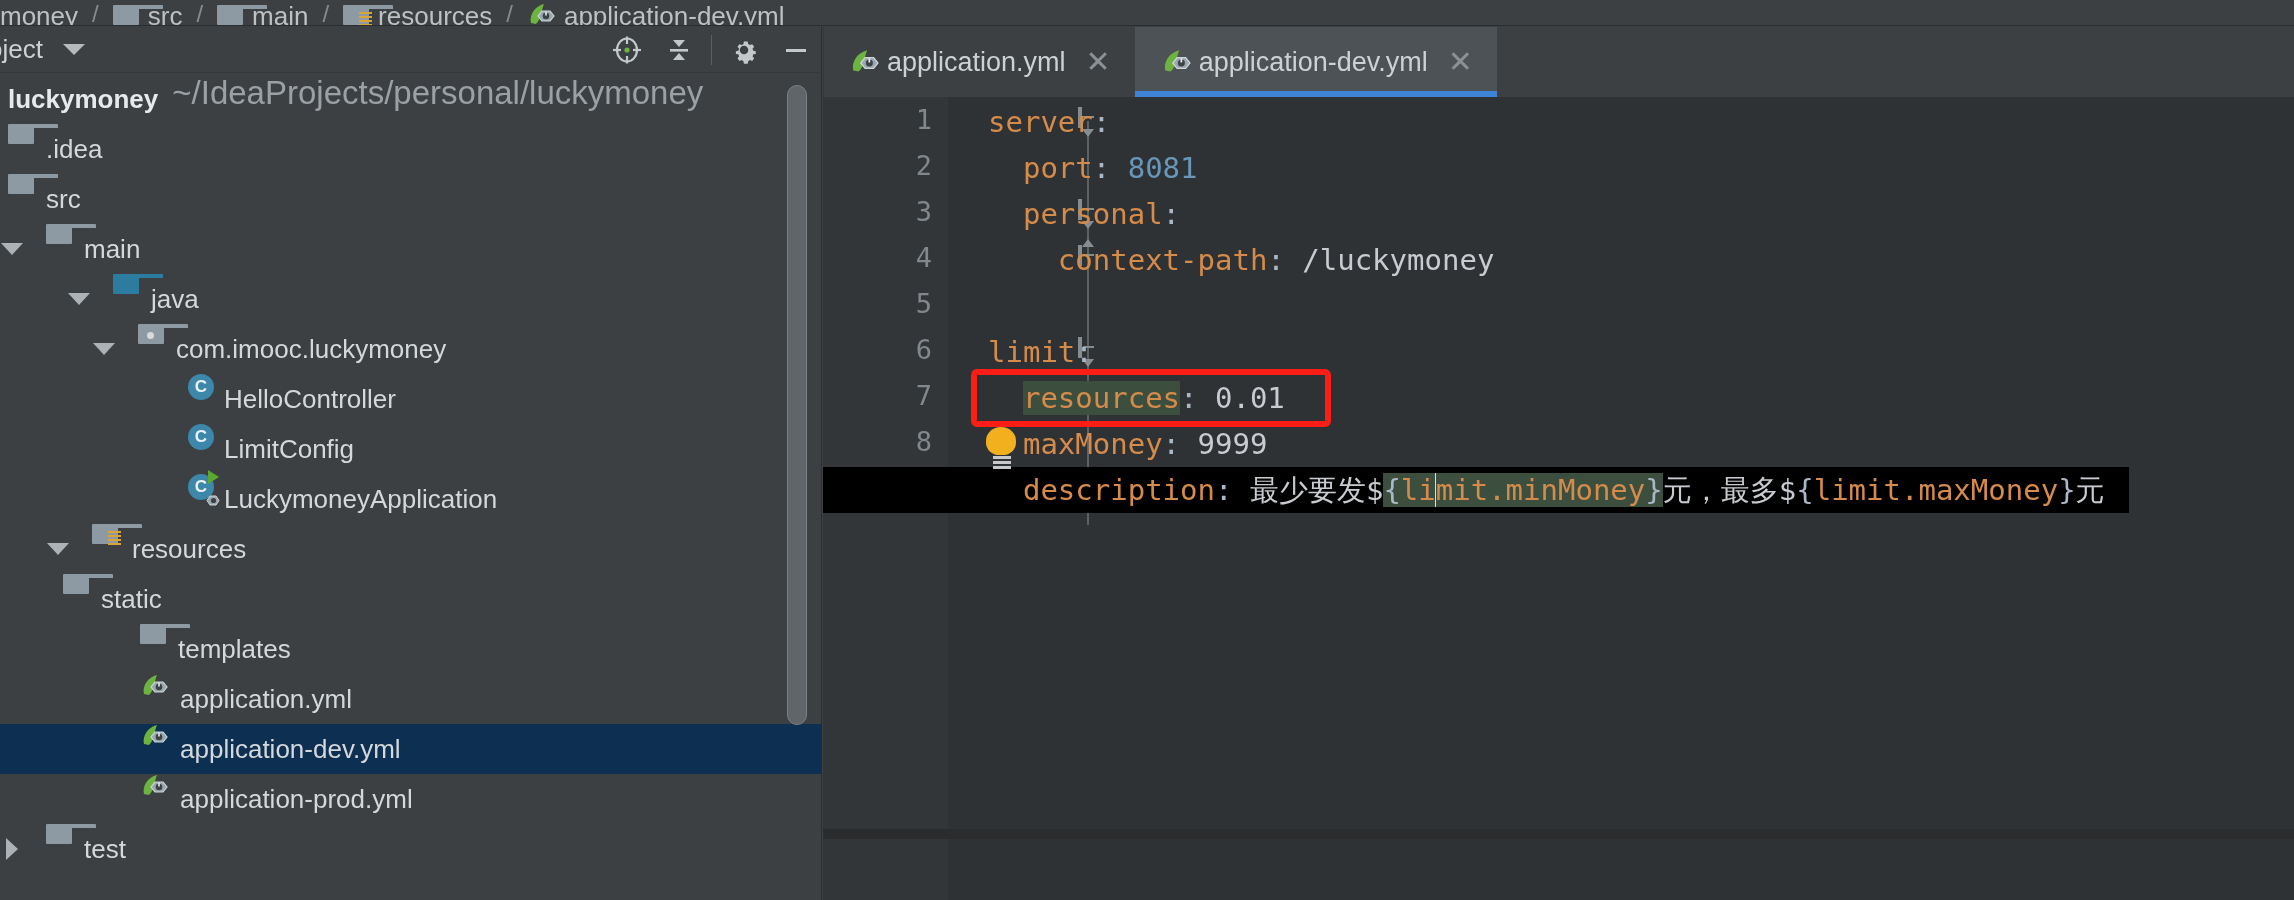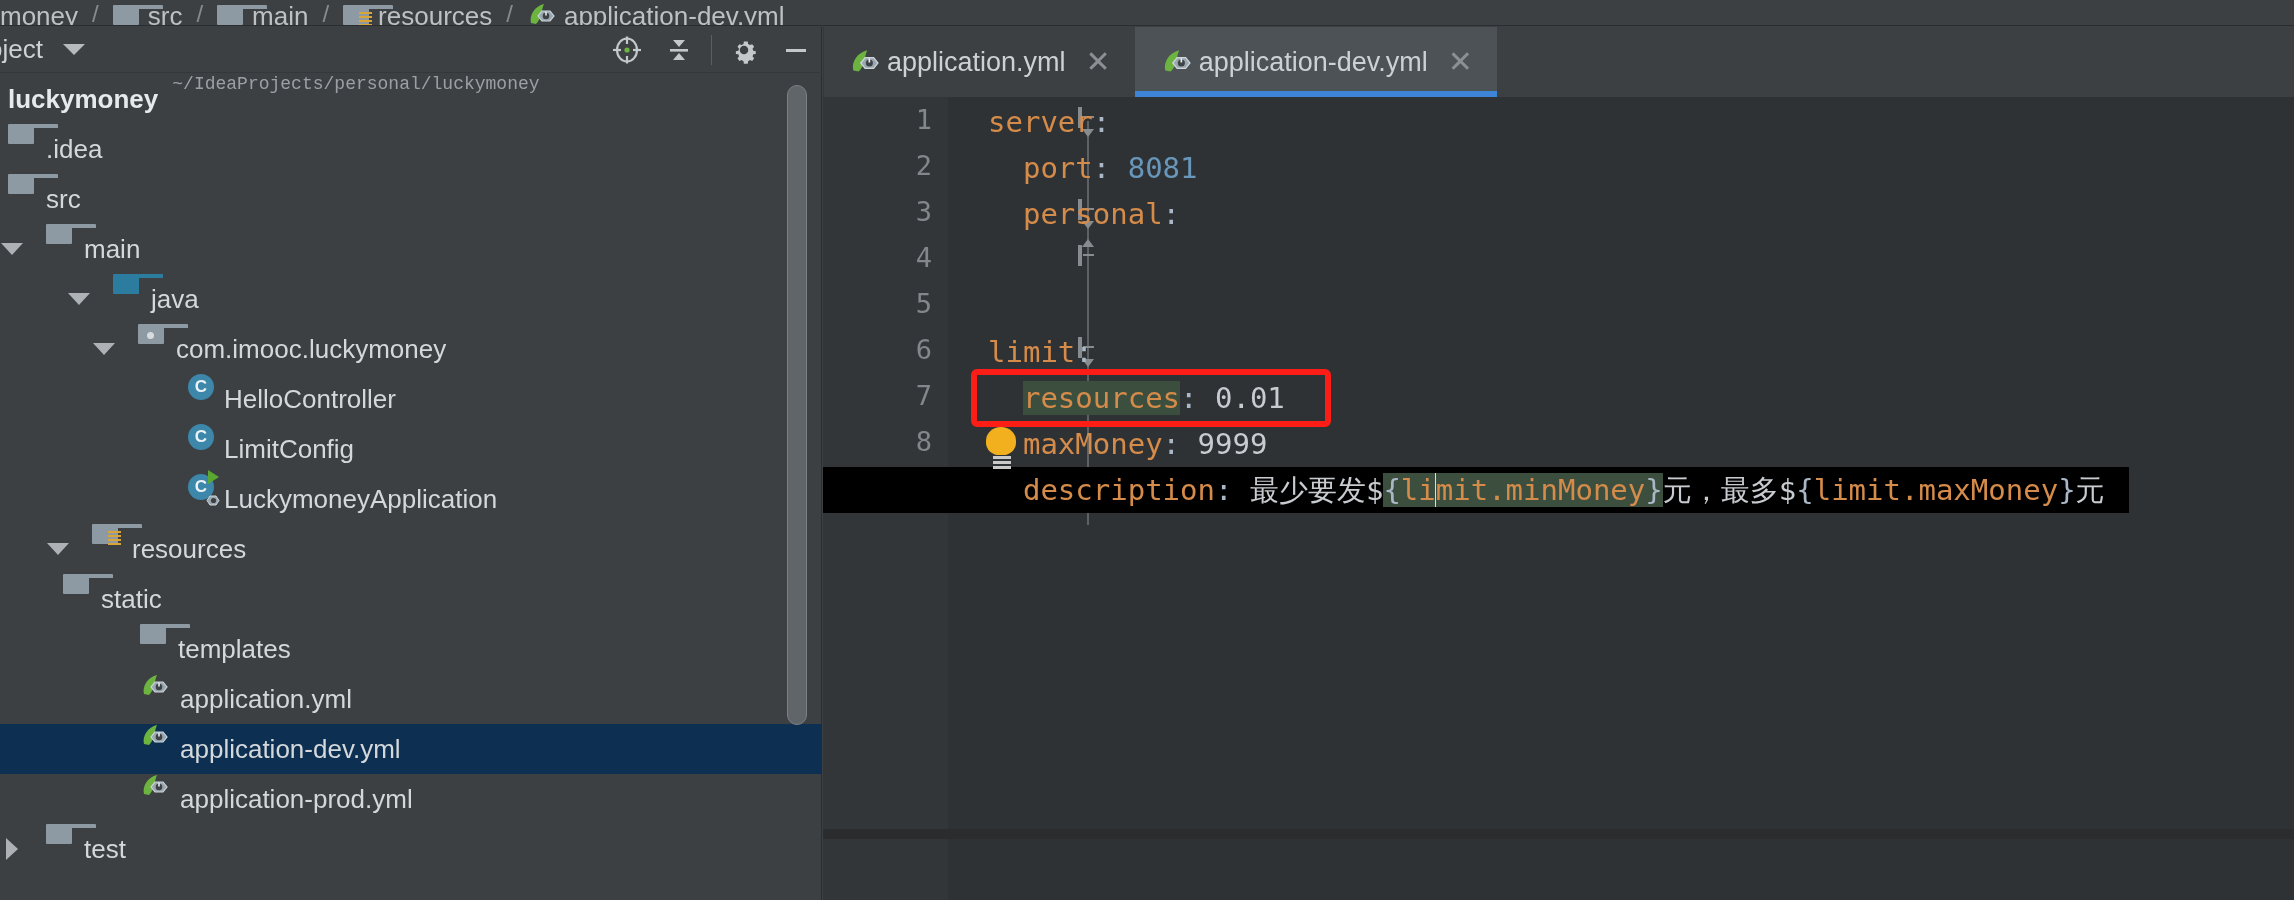"~/IdeaProjects/personal/luckymoney" .row .path { font-family: Liberation Mono, monospace -> none; font-size: 18px -> 33px }
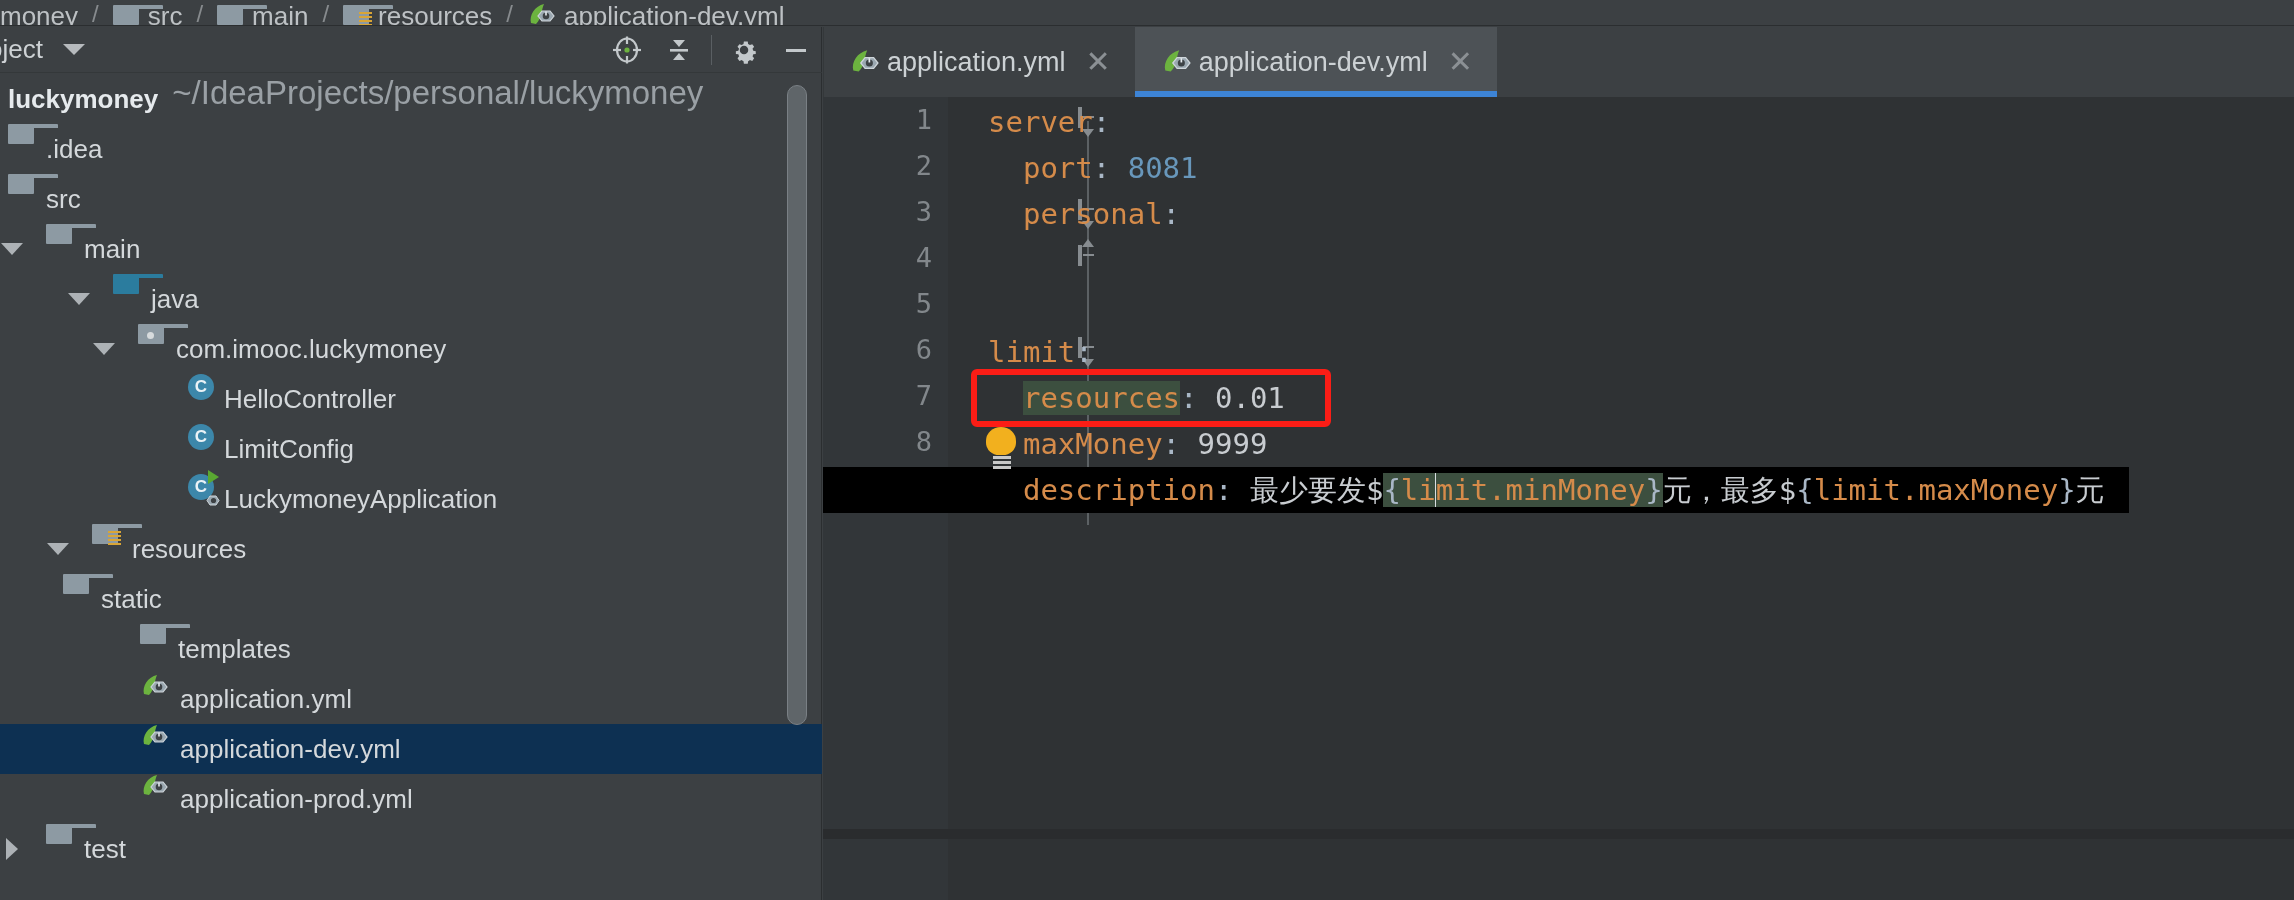"context-path: /luckymoney" div.cline { html: none -> <div> <span>context-path</span><span>: </span><span>/luckymoney</span></div> }
